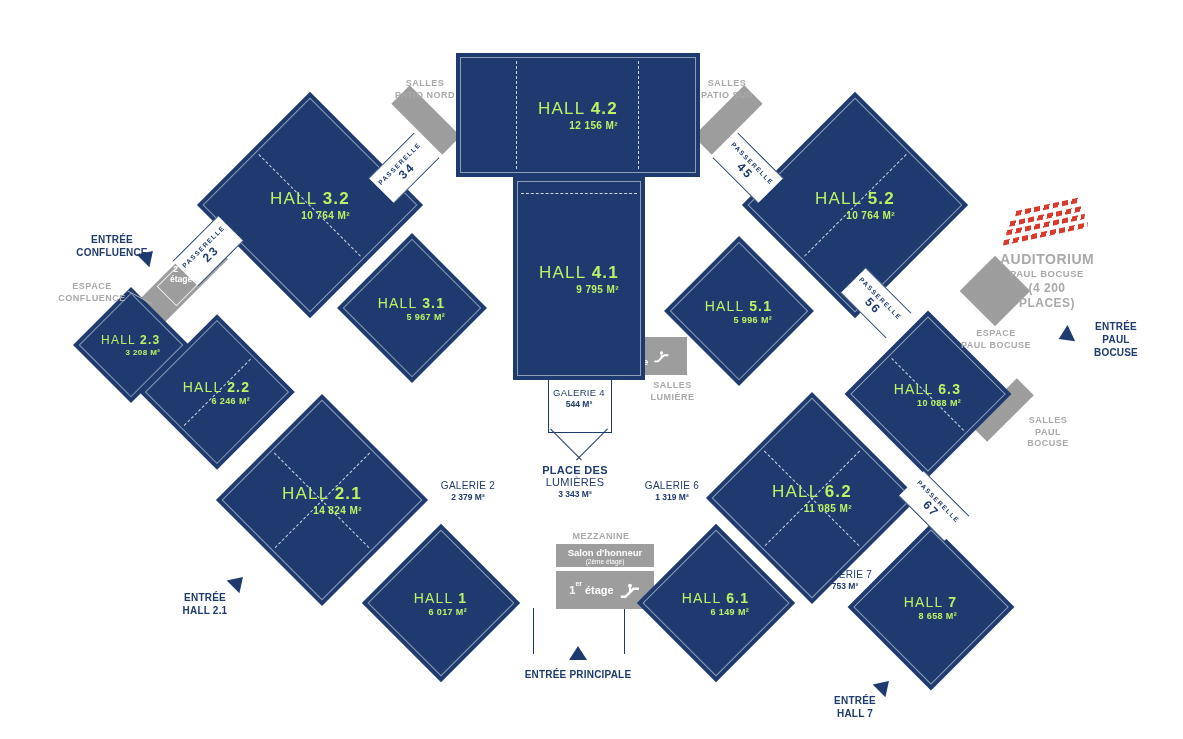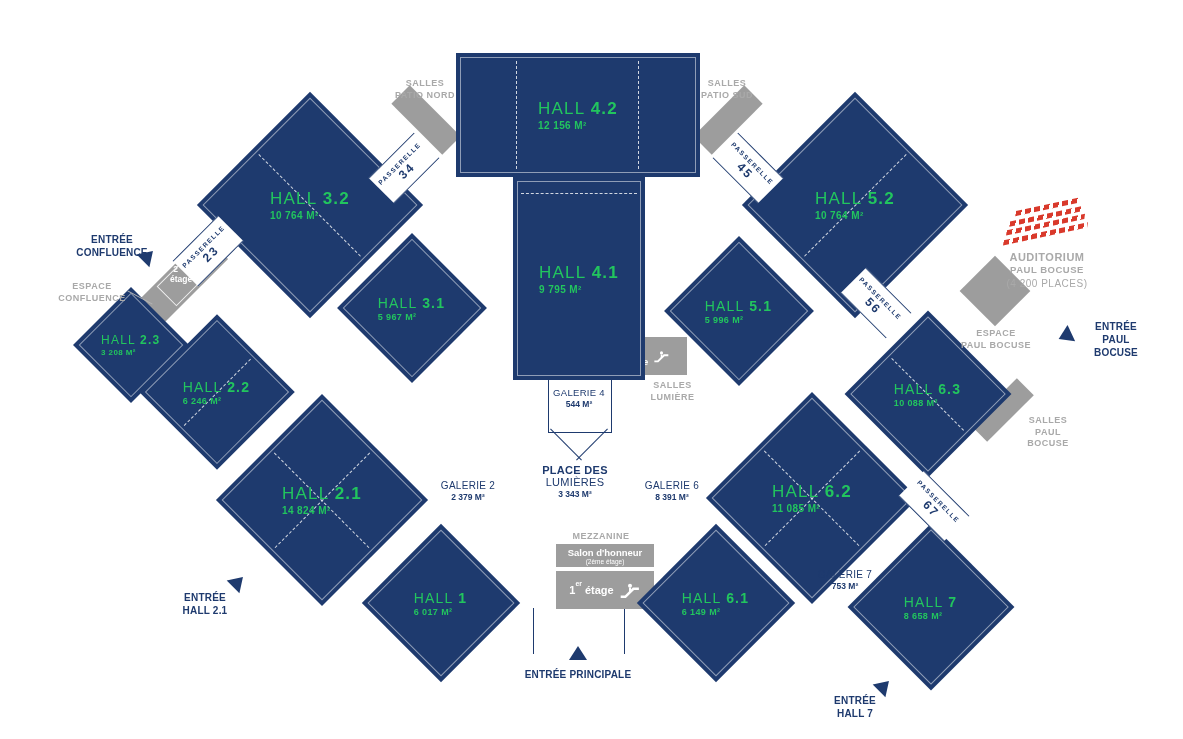"HALL 4.2" .lbl { color: #22c55e -> #bef264; text-align: left -> right }
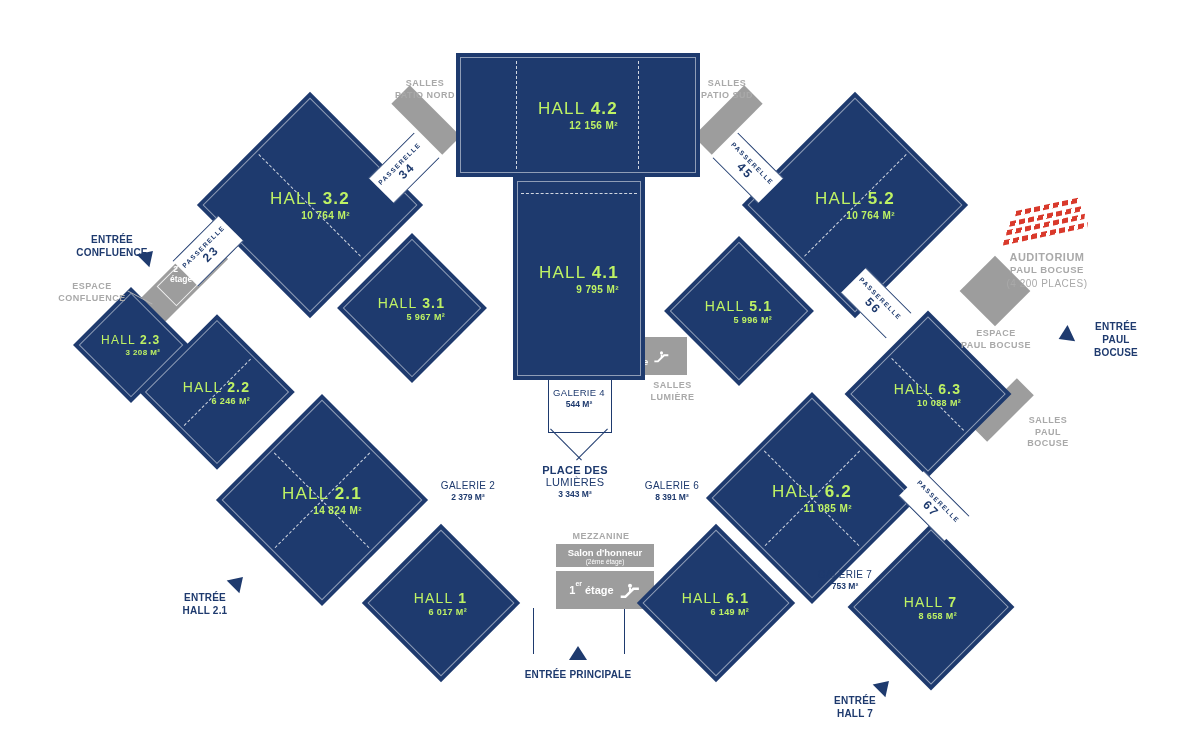"AUDITORIUM" div { font-size: 11px -> 14px }
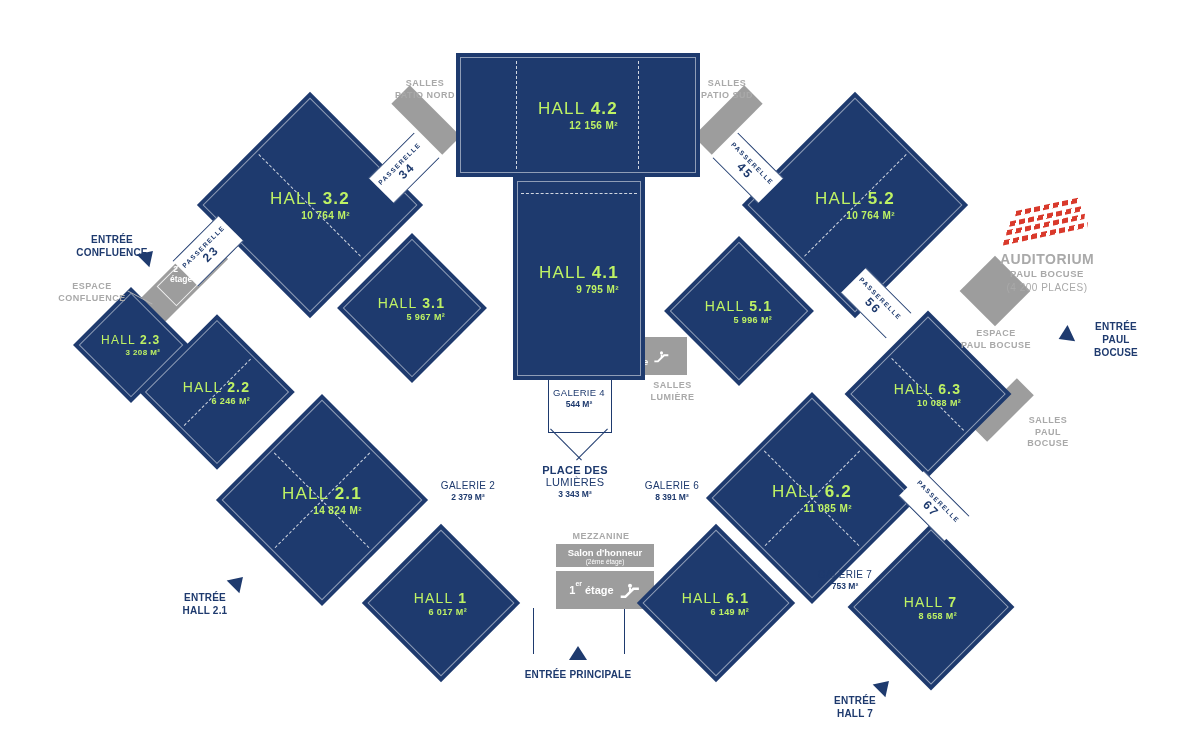"(4 200 PLACES)" div { font-size: 10px -> 12px; font-weight: 400 -> 700 }
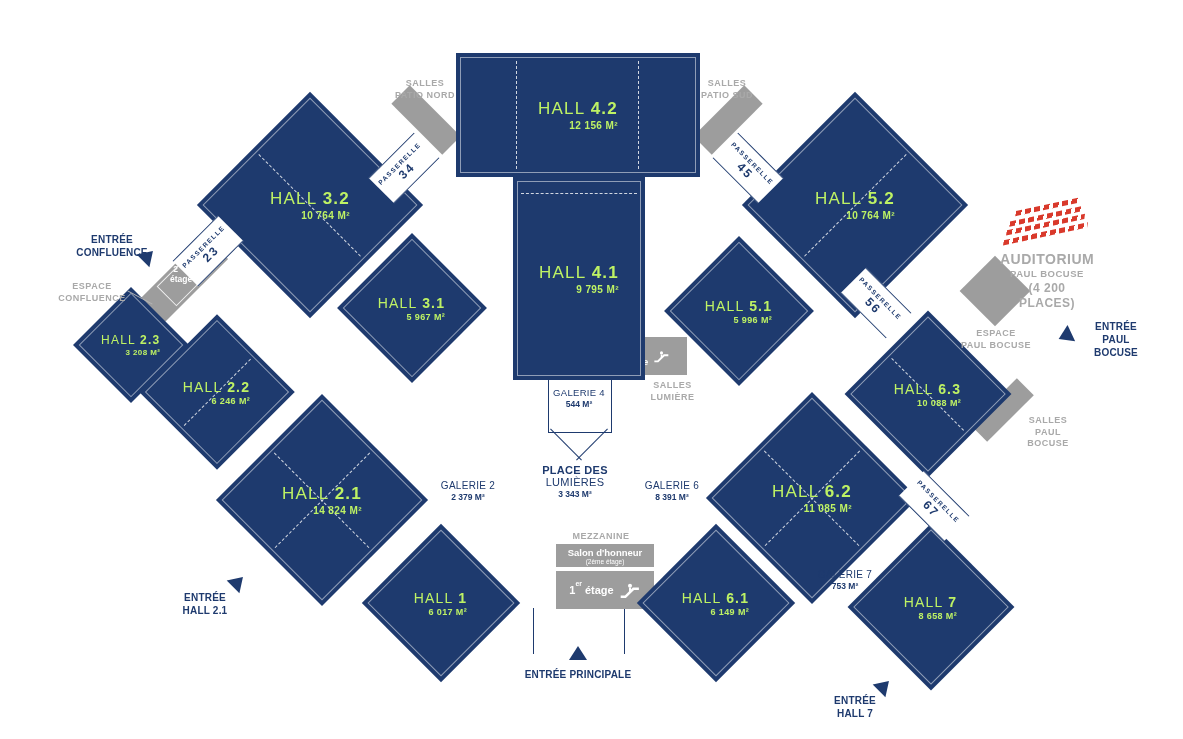"8 391 M²" div.g-area { text: 8 391 -> 1 319 }
